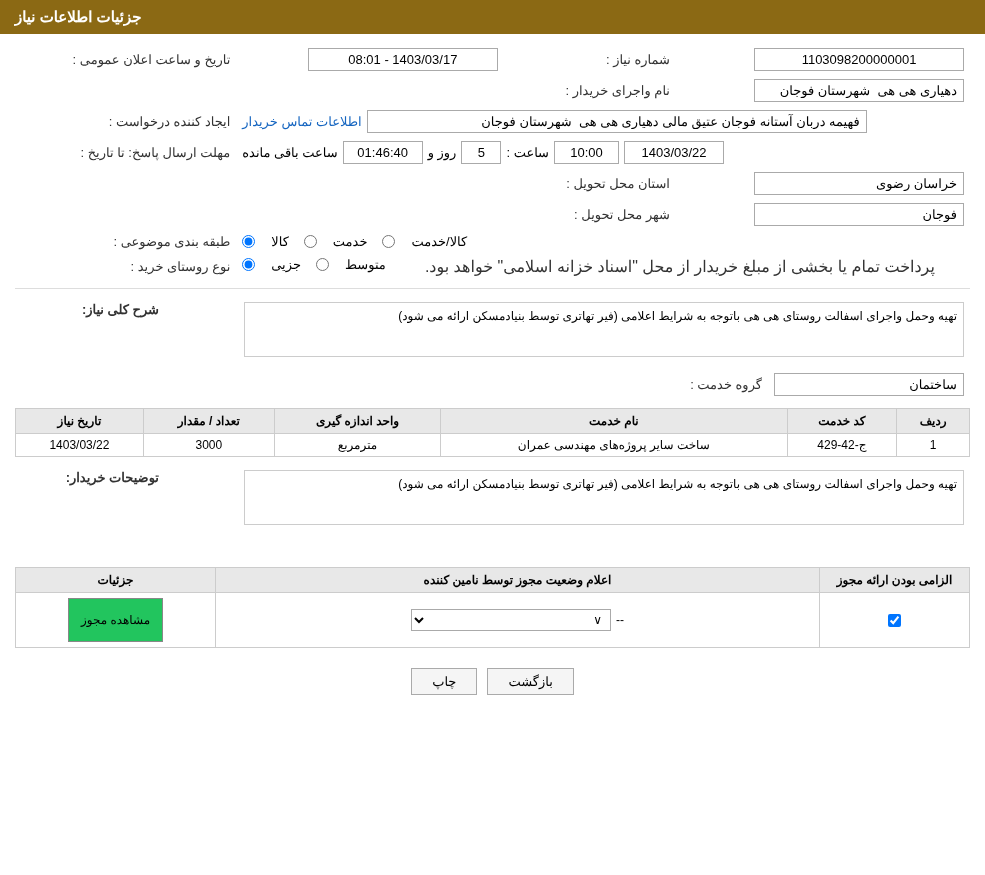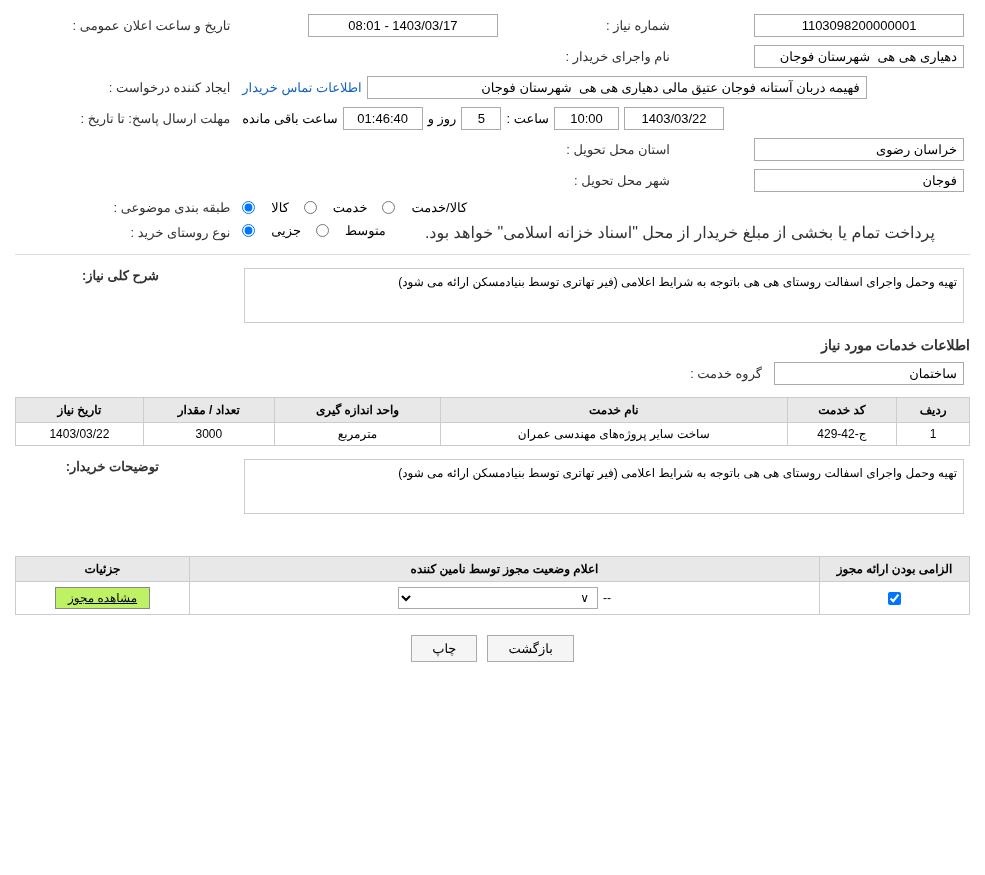"جزئیات اطلاعات نیاز" div.header-bar { html: none -> <div> <span>جزئیات اطلاعات نیاز</span> </div> }
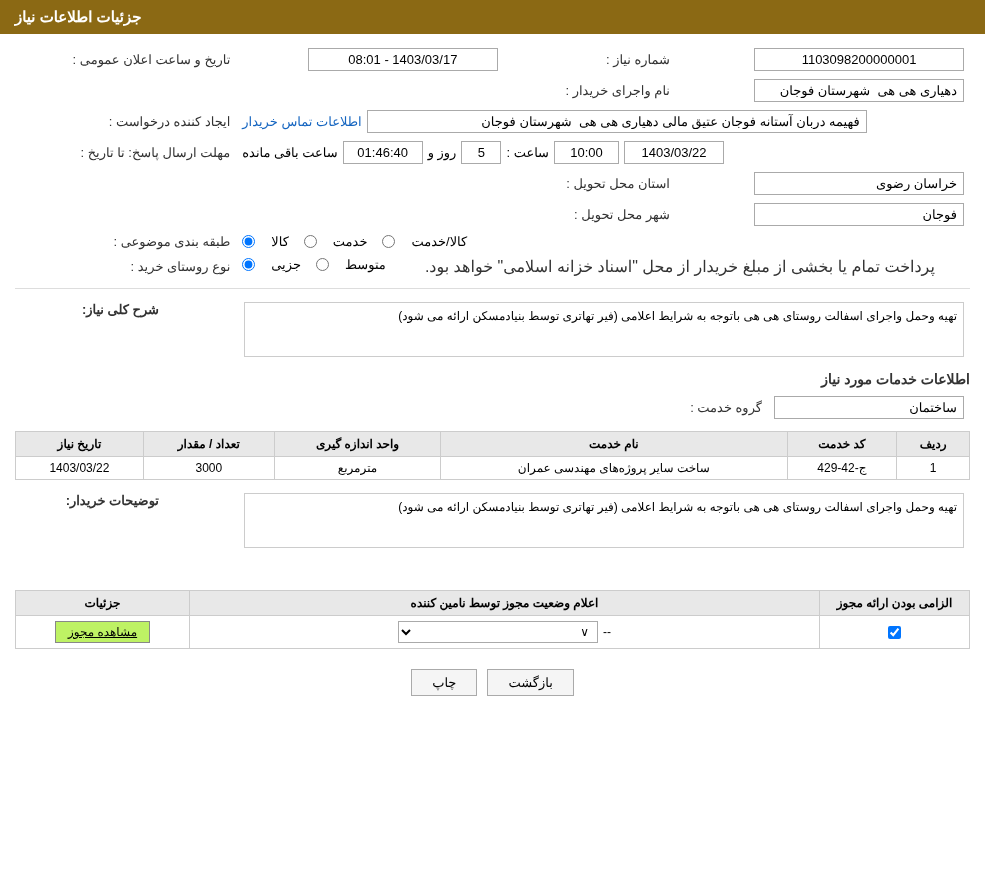"اطلاعات خدمات مورد نیاز" div.section-title { html: <div>اطلاعات خدمات مورد نیاز</div> -> none }
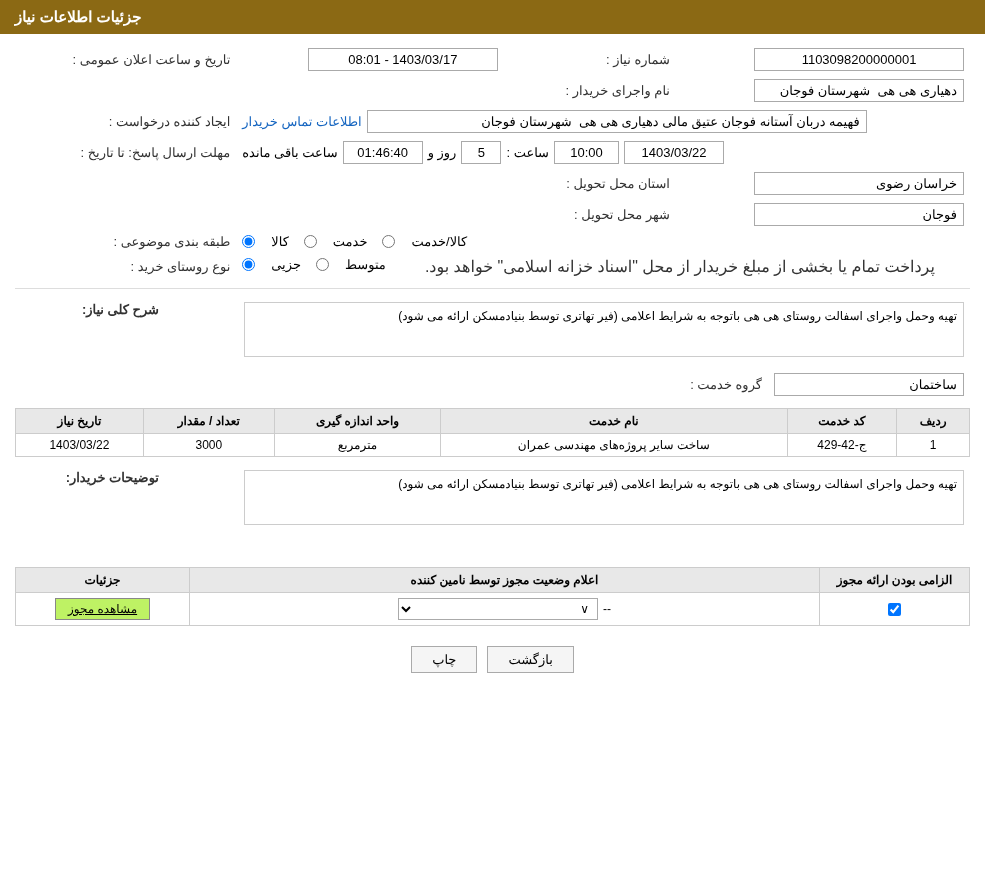"جزئیات" th { width: 174px -> 200px }
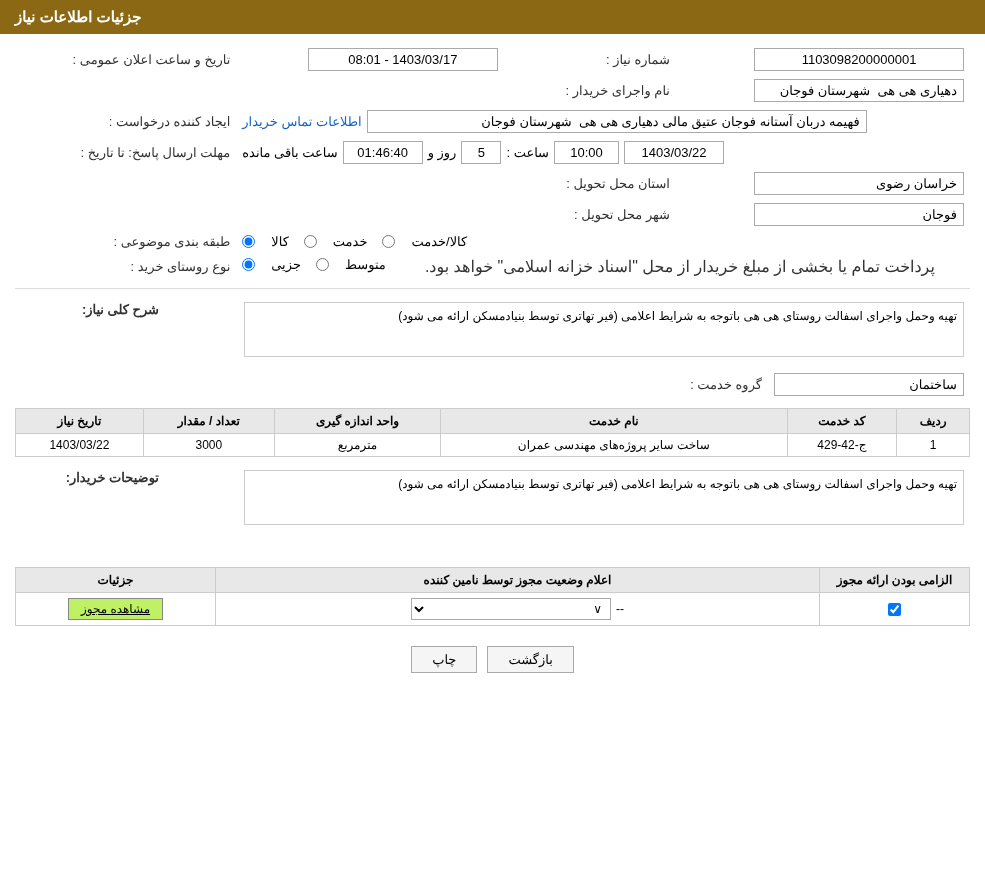"مشاهده مجوز" .btn-view { background: #bef264 -> #22c55e; padding: 3px 12px -> 14px 12px; text-decoration: underline -> none }
